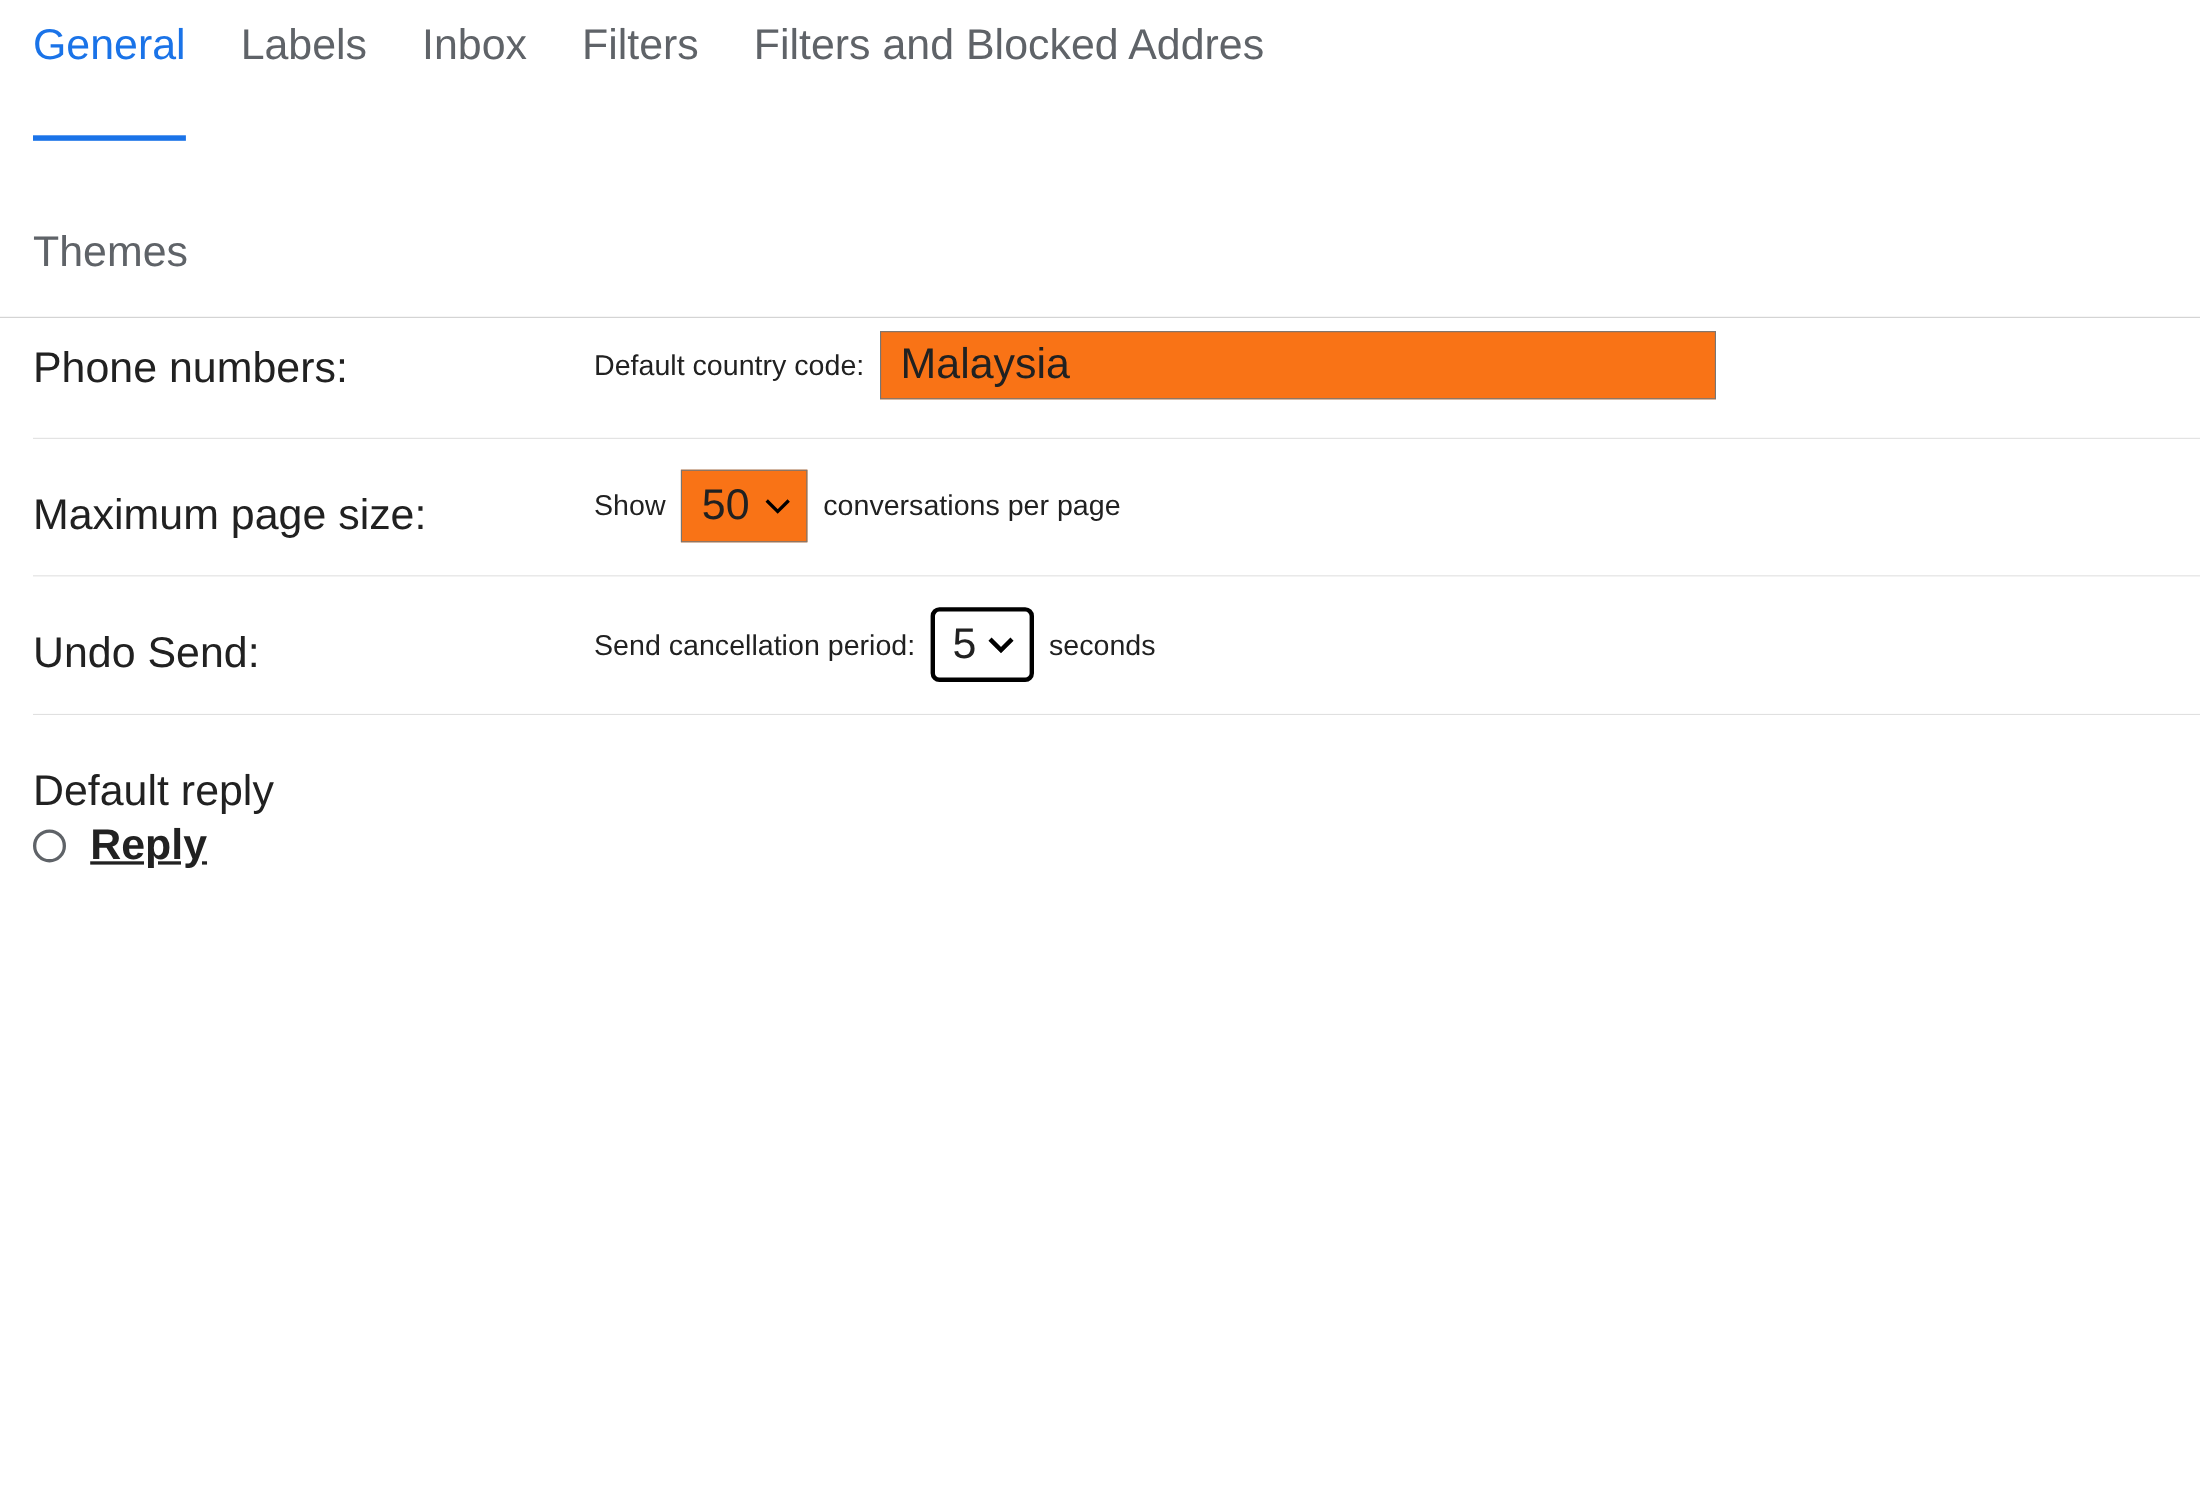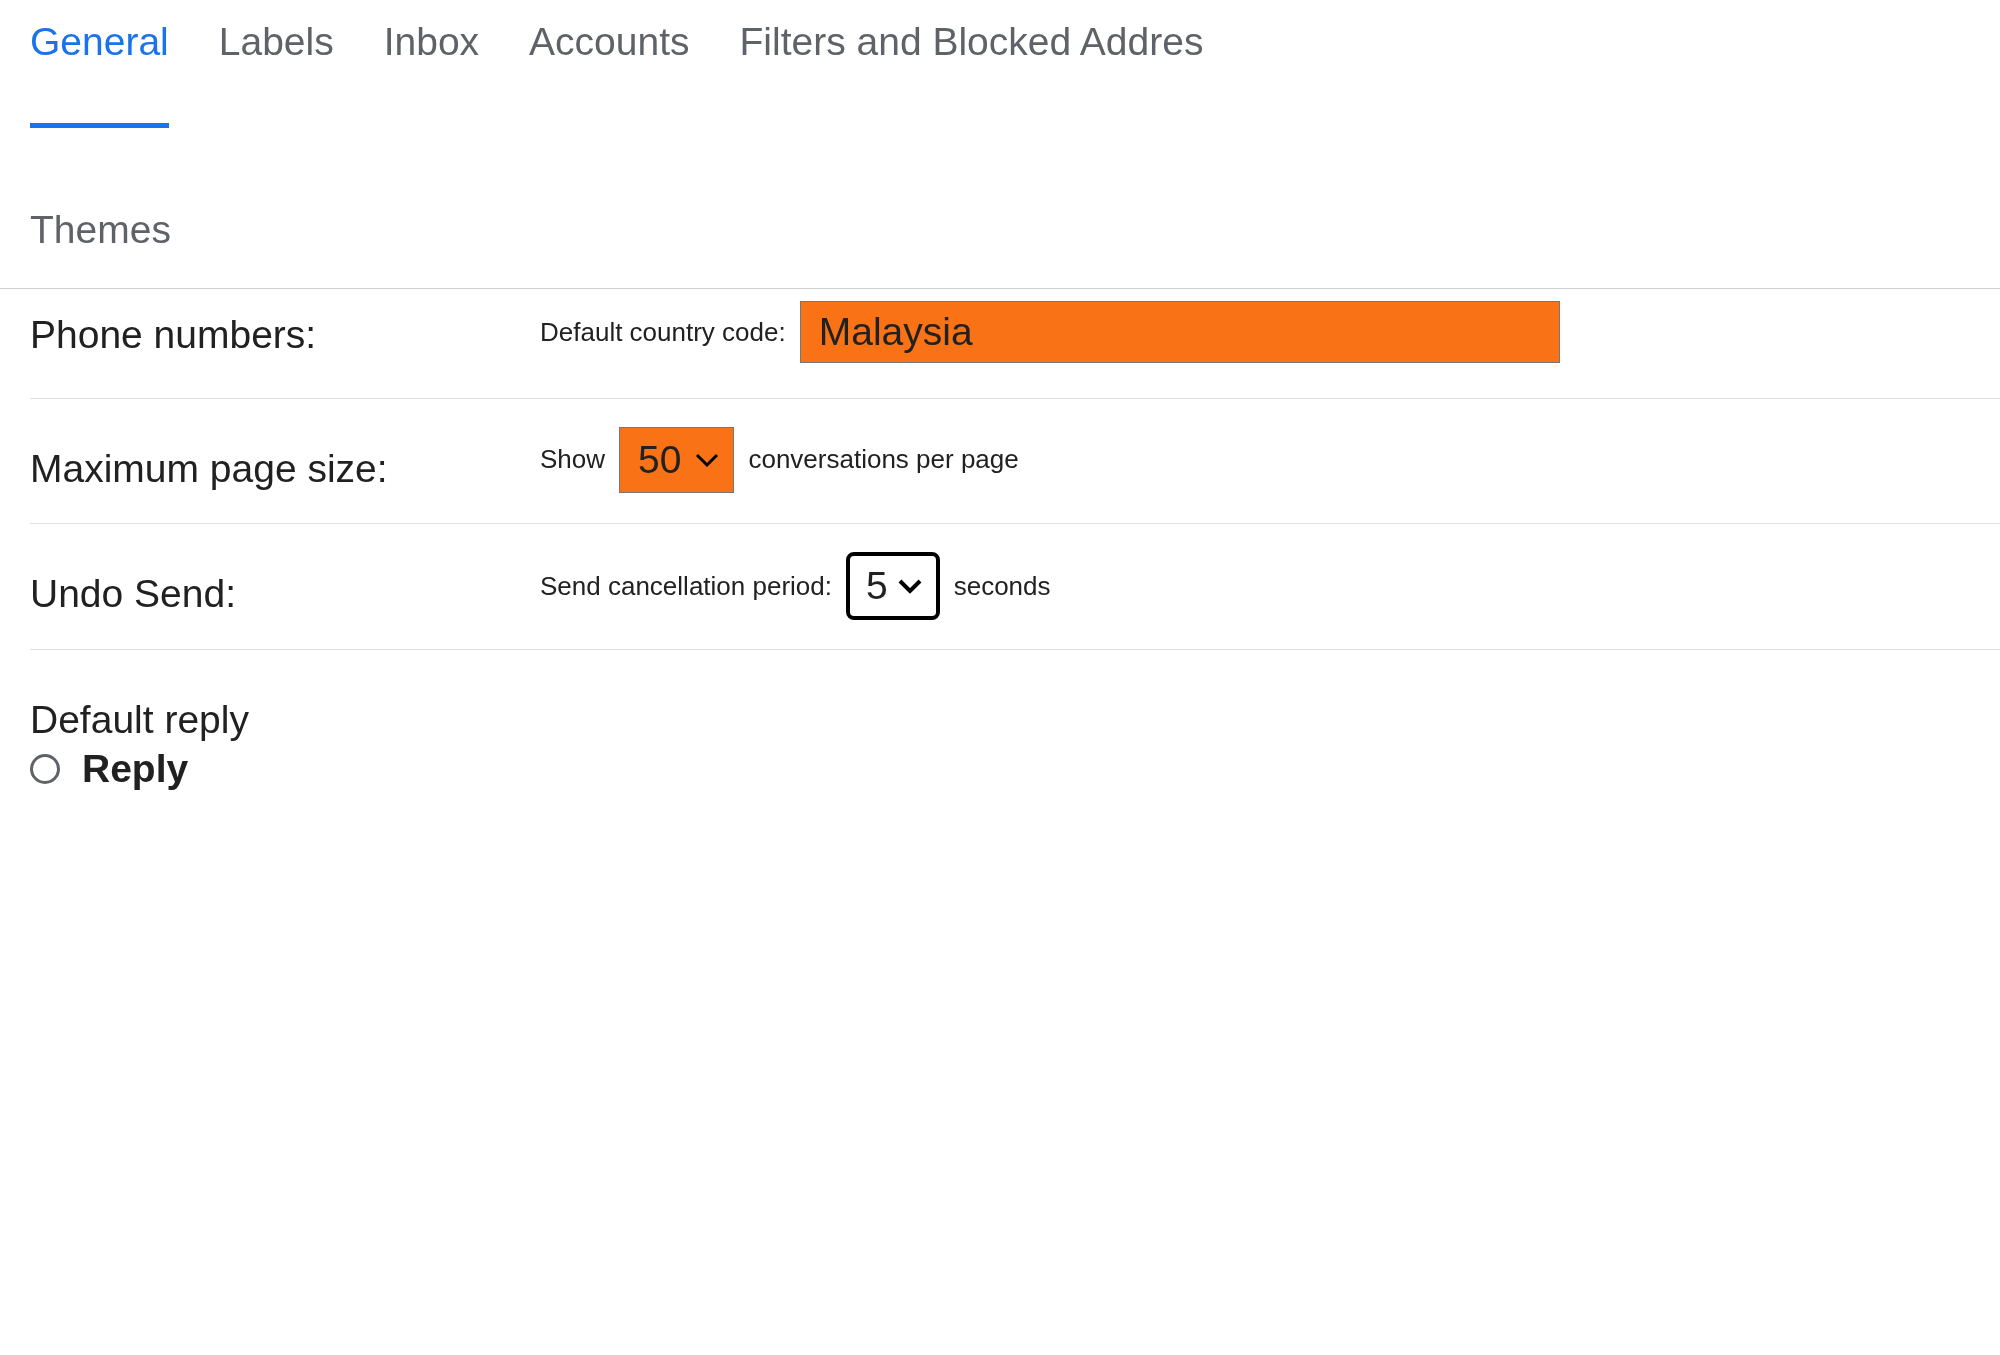"Accounts" span.tab { text: Accounts -> Filters }
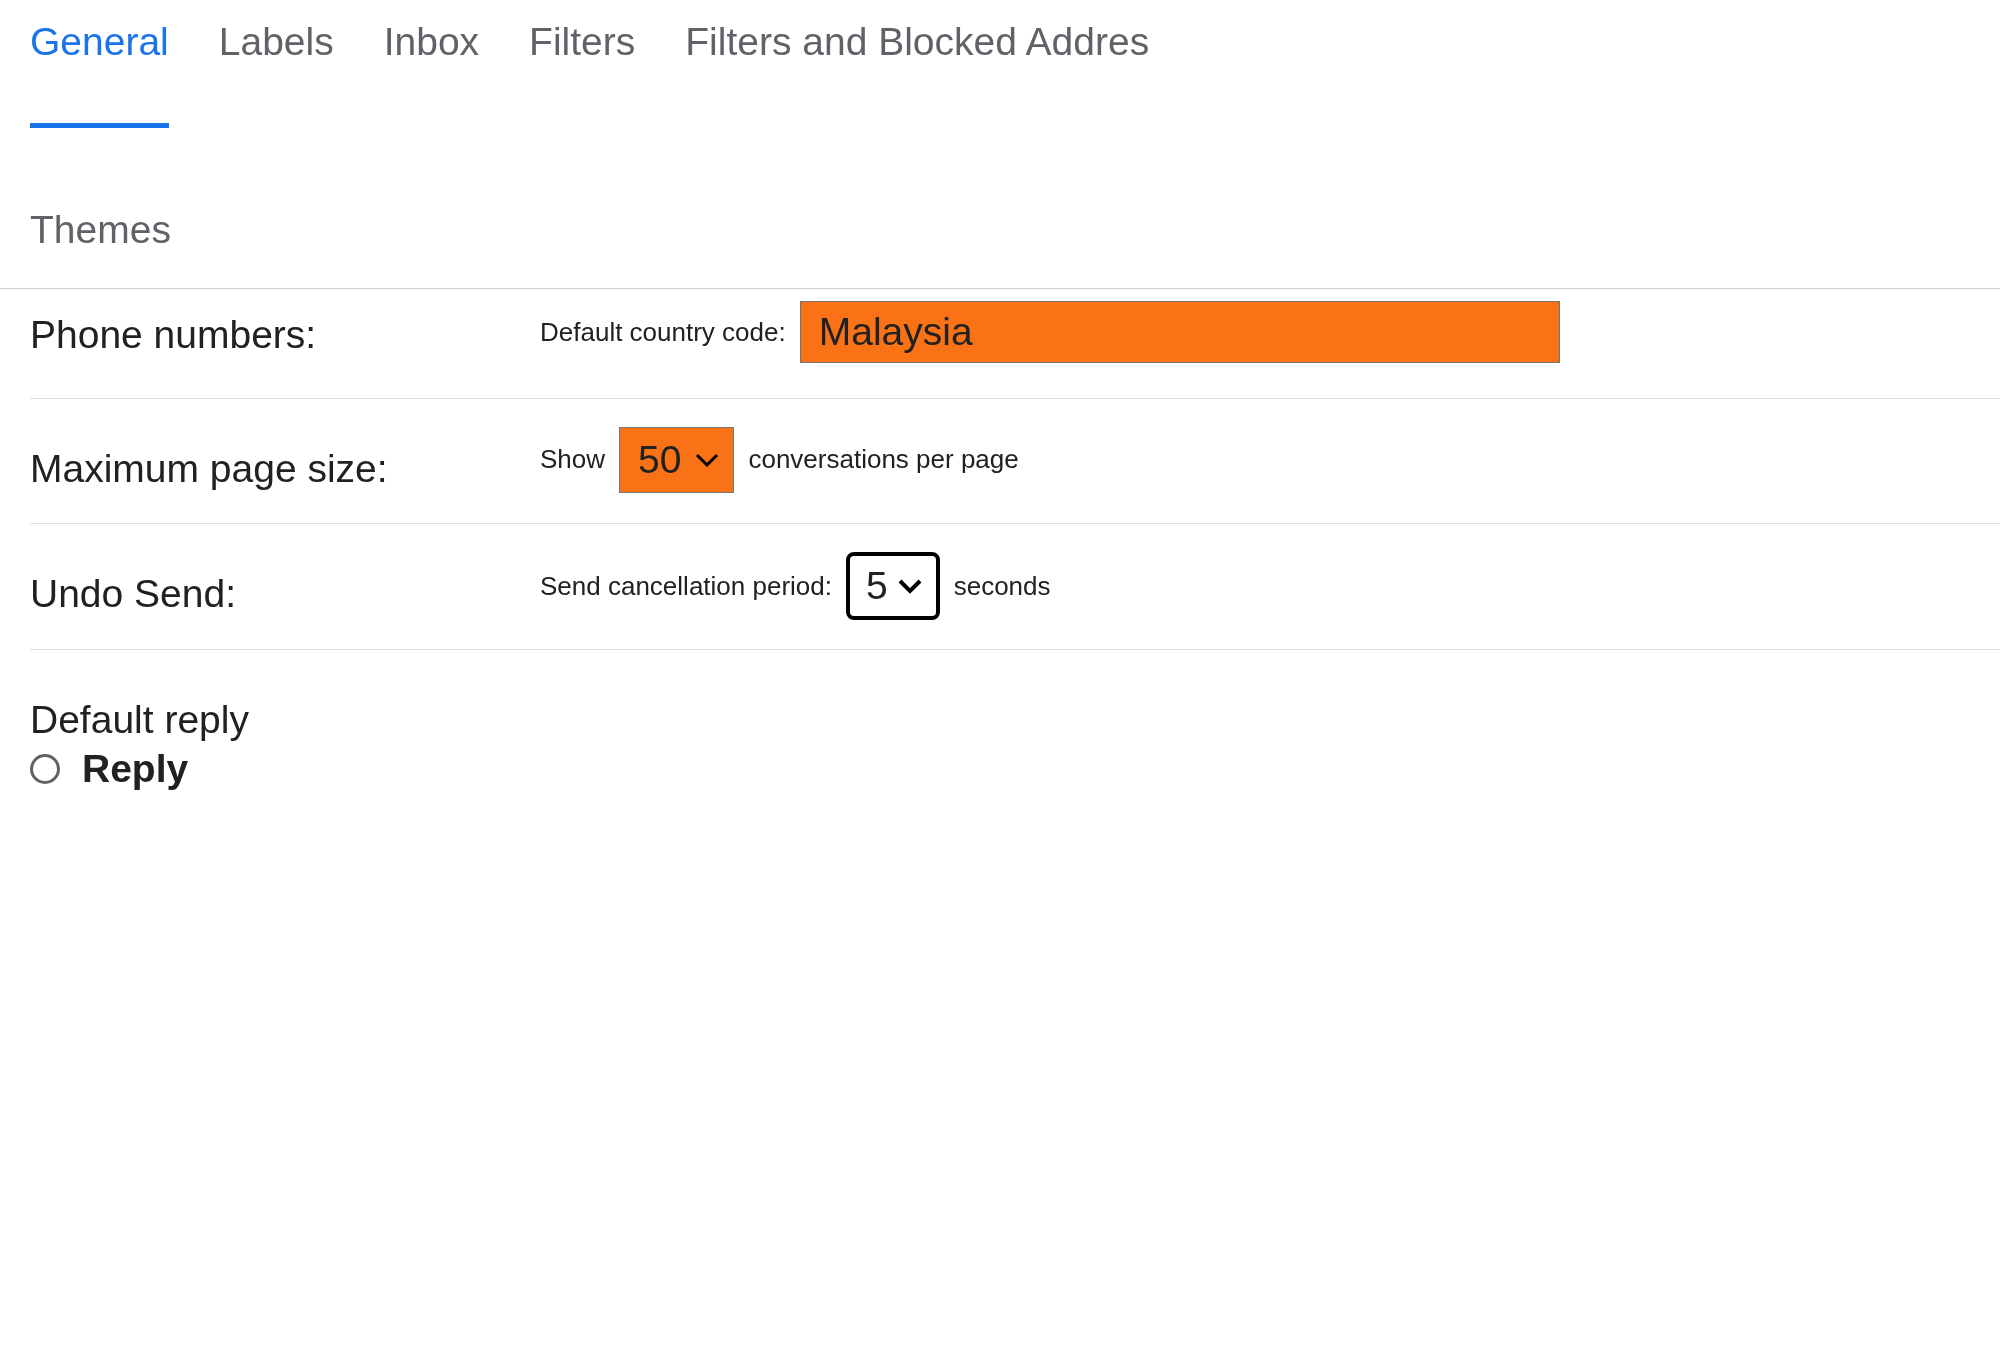"Reply" .radio-row { text-decoration: none -> underline }
